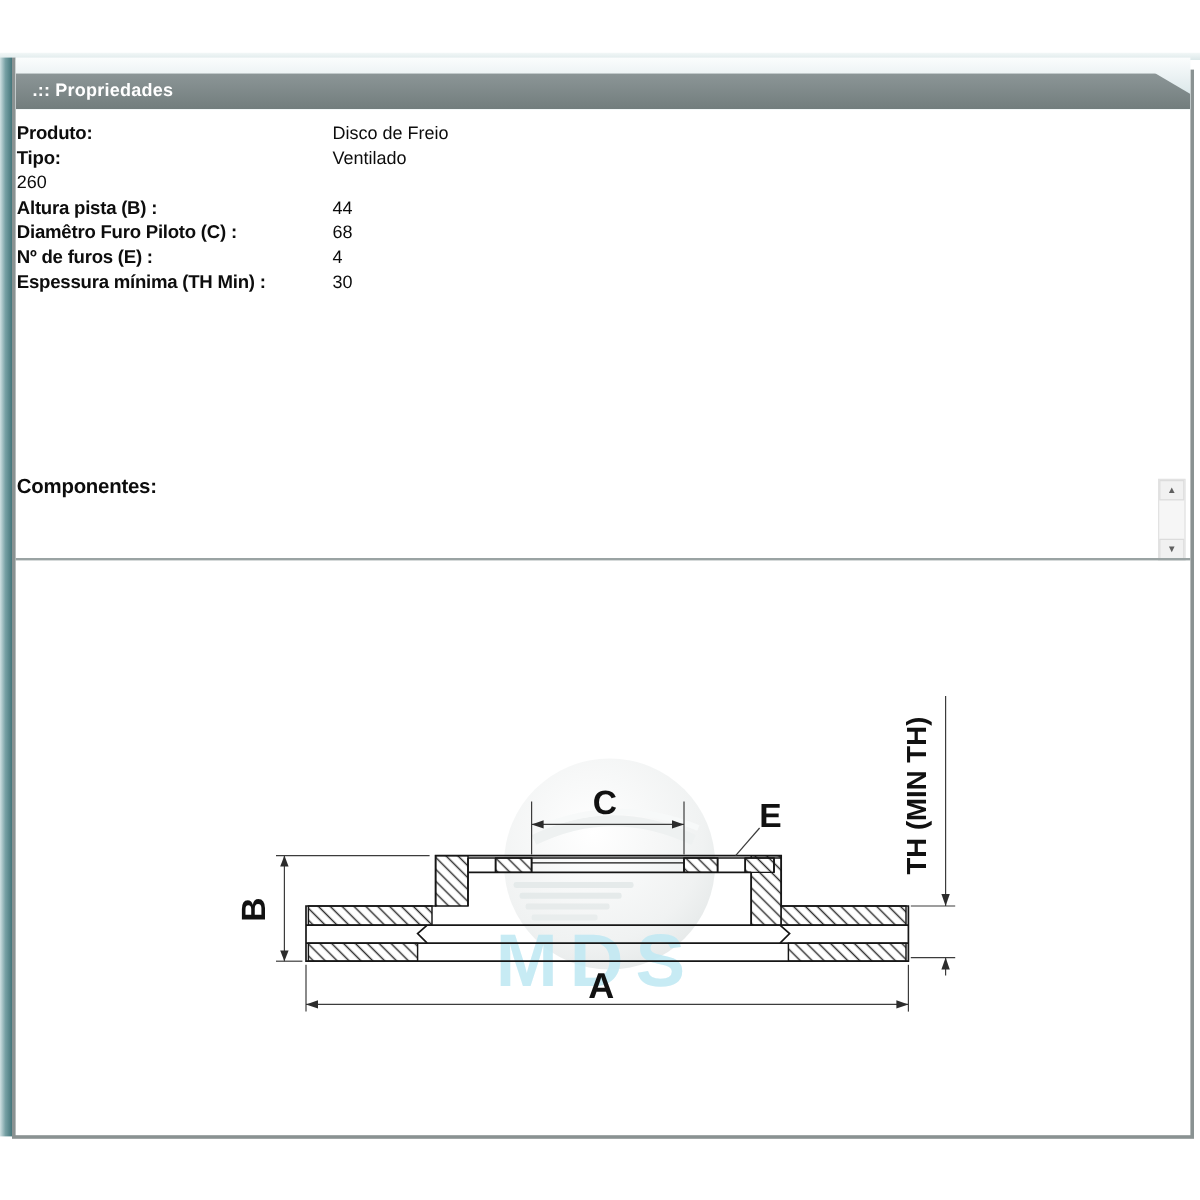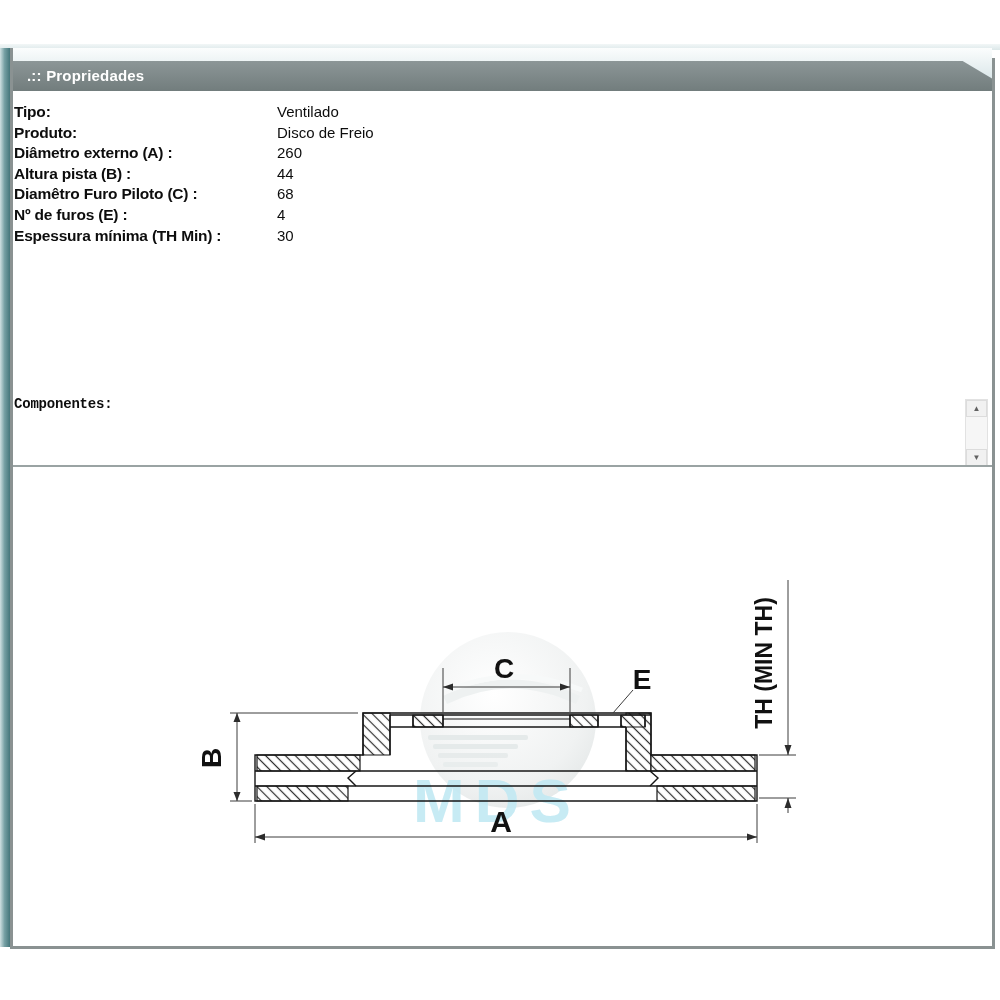"Tipo:" div.prow { order: before "Produto:" -> after "Produto:" }
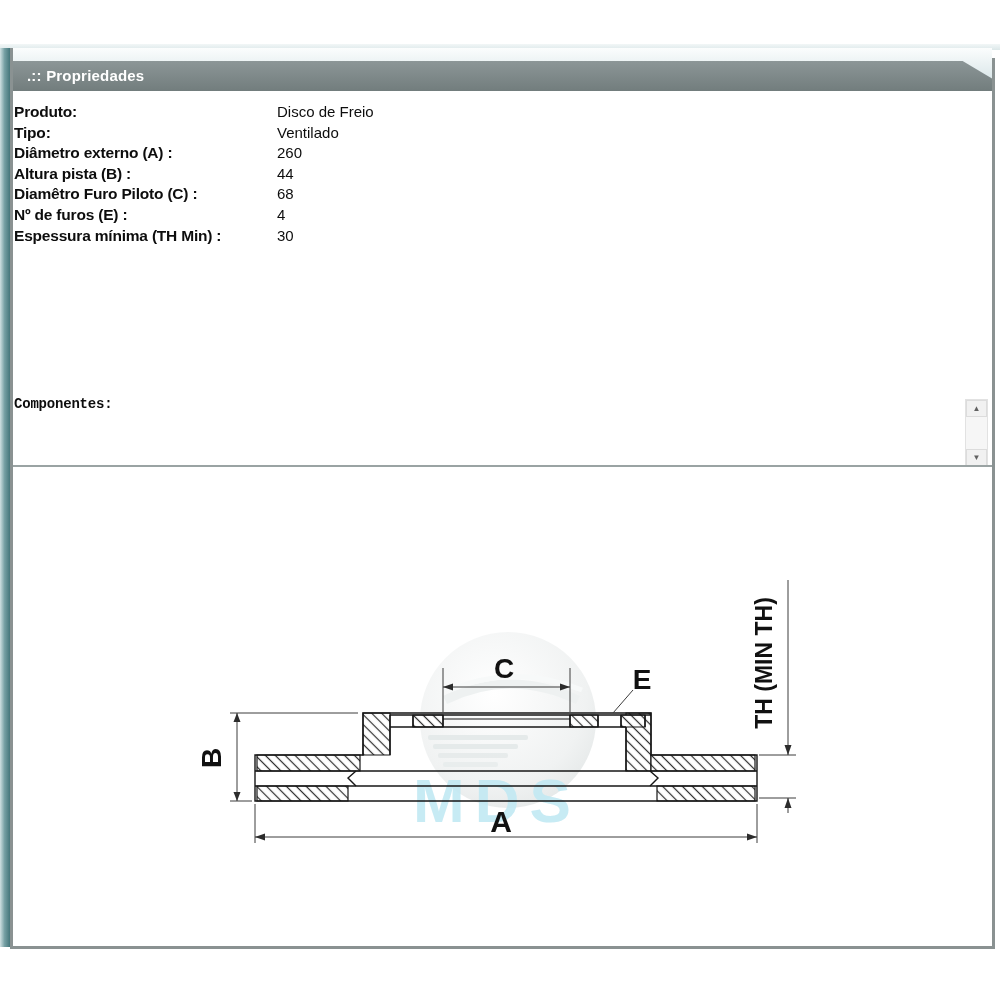"Diâmetro externo (A) :" span.plabel { html: <span>Diâmetro externo (A) :</span> -> none }
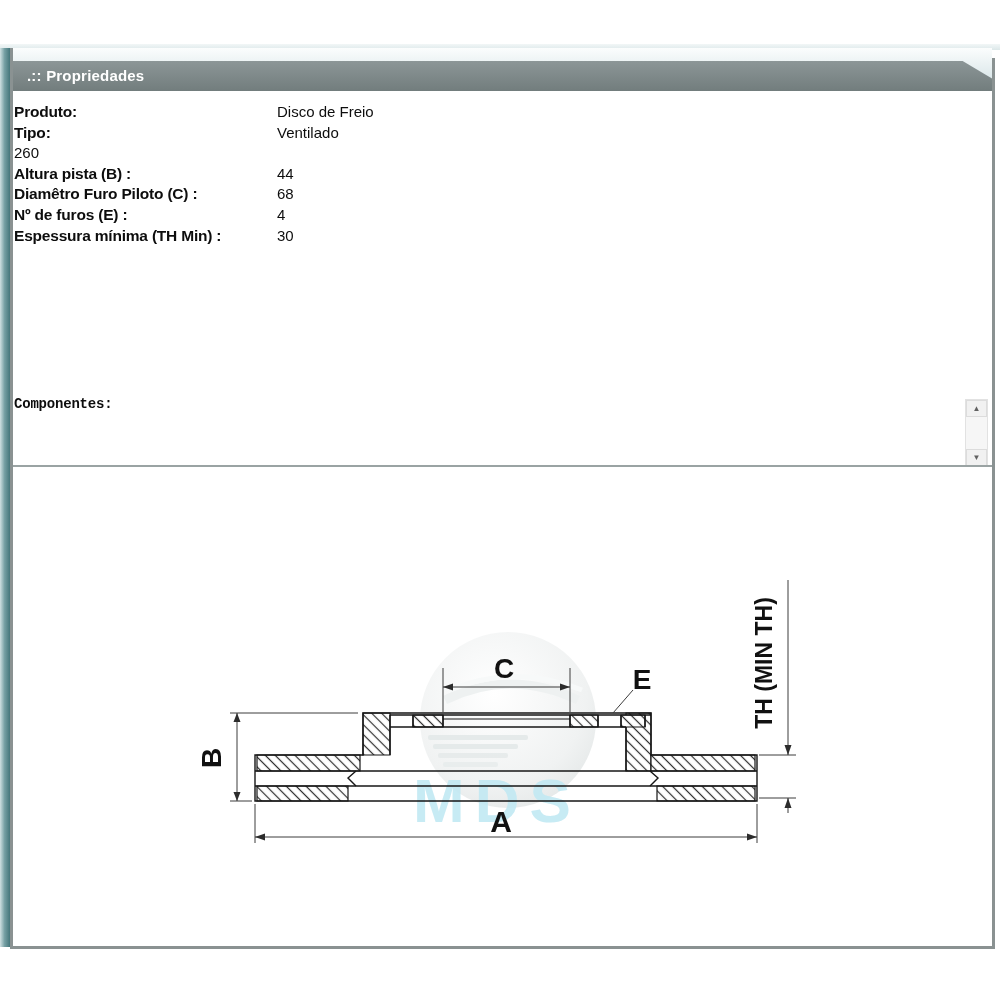"Componentes:" .componentes { font-family: Liberation Mono, monospace -> none; font-size: 14px -> 17px }
